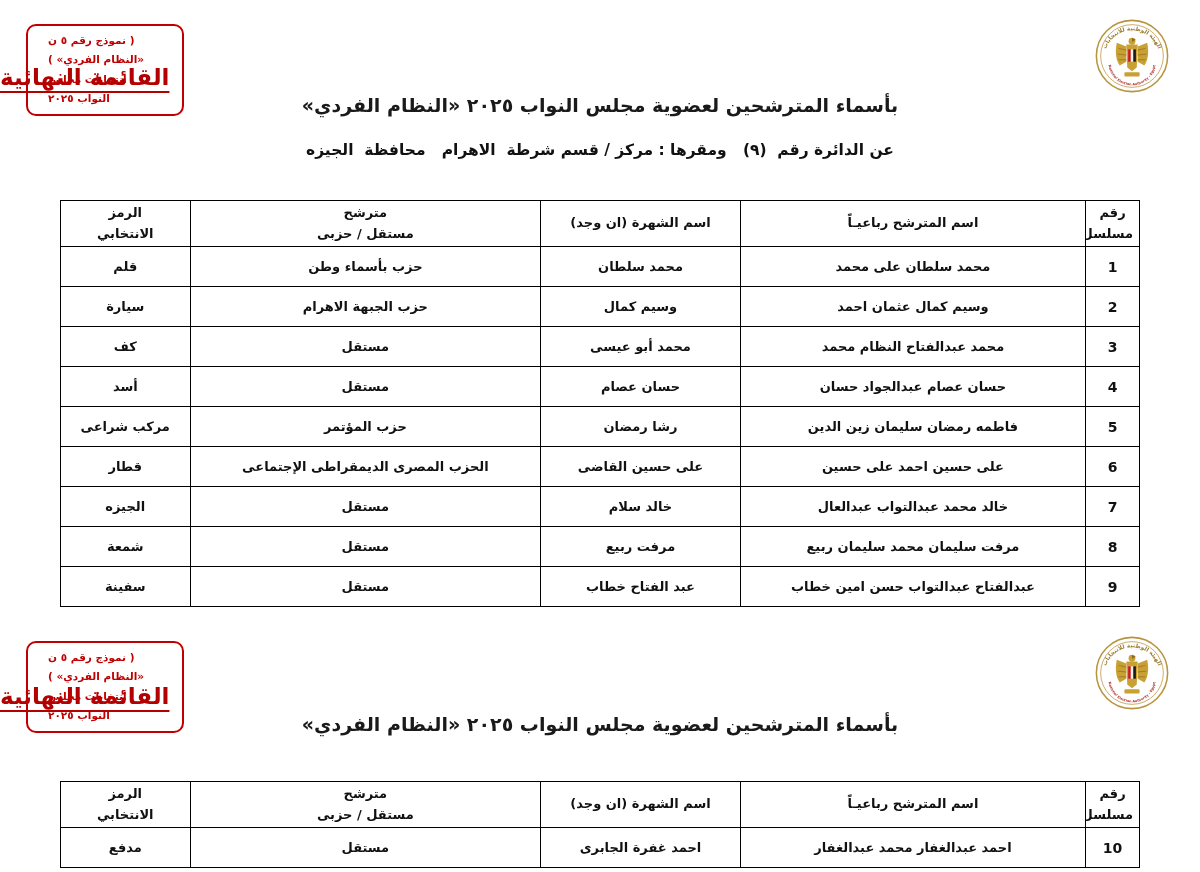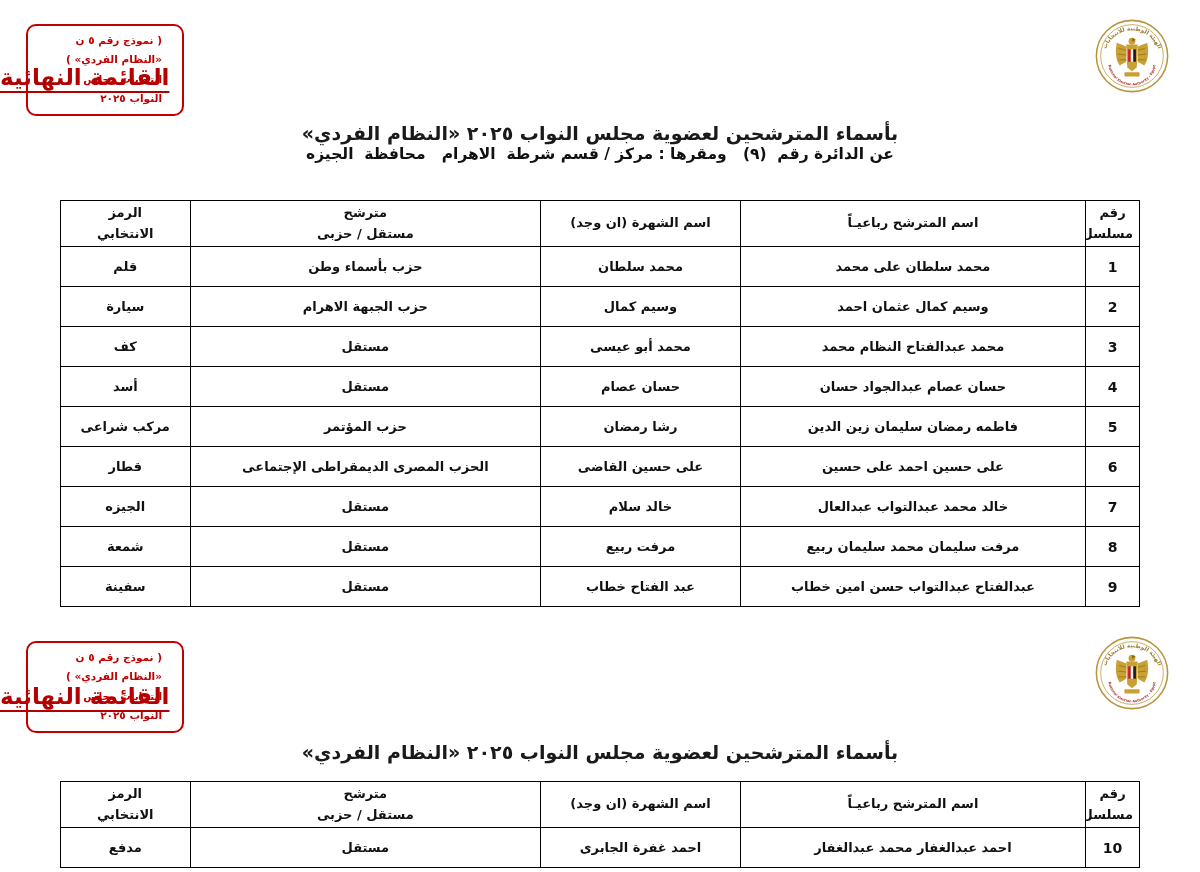"( نموذج رقم ٥ ن" .form-box { text-align: right -> left }
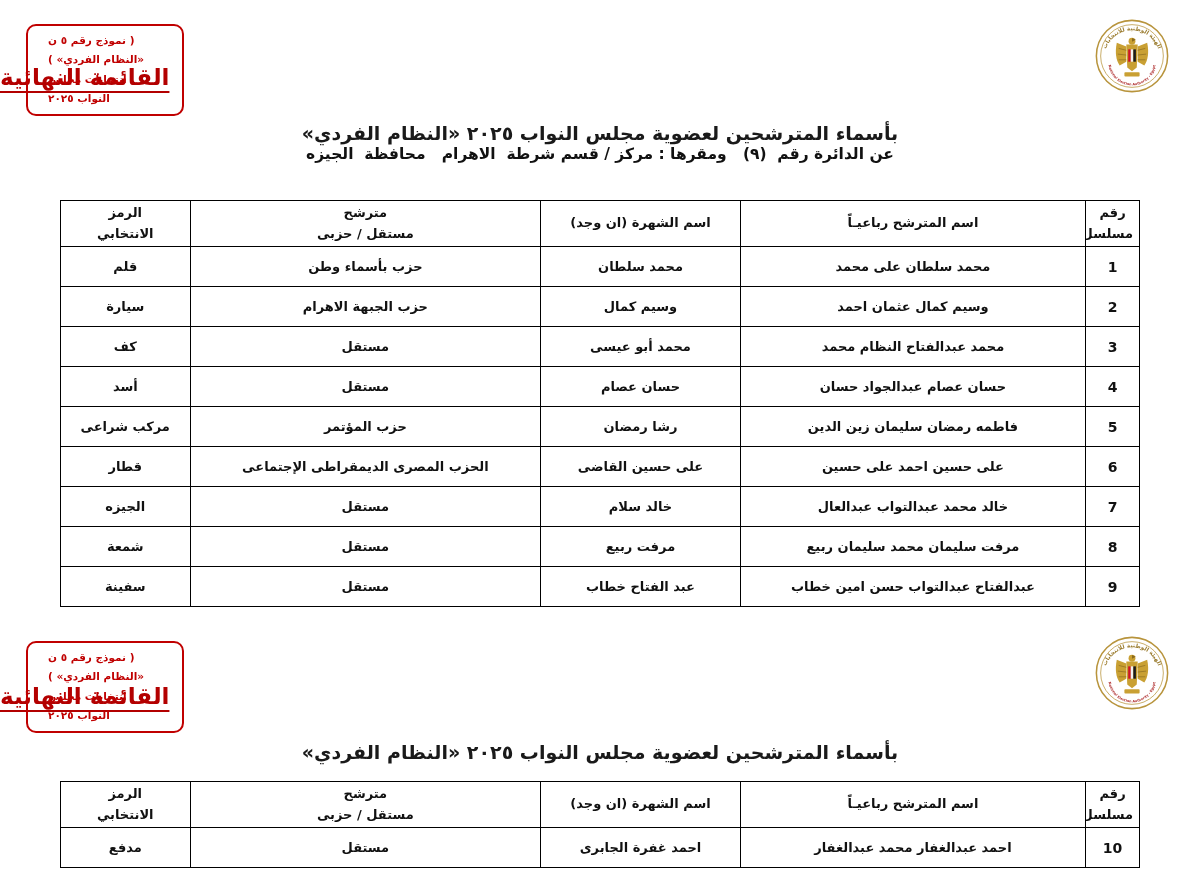"بأسماء المترشحين لعضوية مجلس النواب" .subtitle { margin-top: 32px -> 4px }
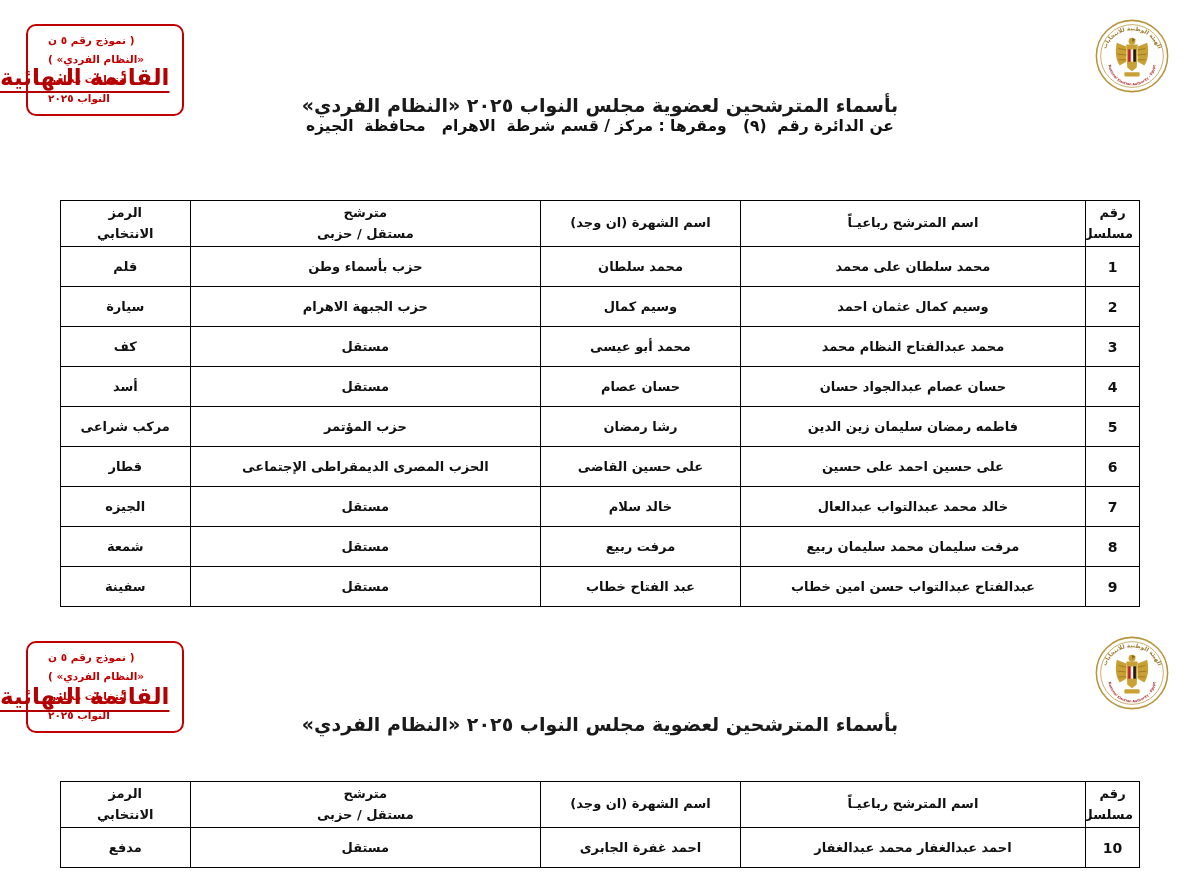"عن الدائرة رقم (٩) ومقرها" .district { margin-top: 1px -> 25px }
